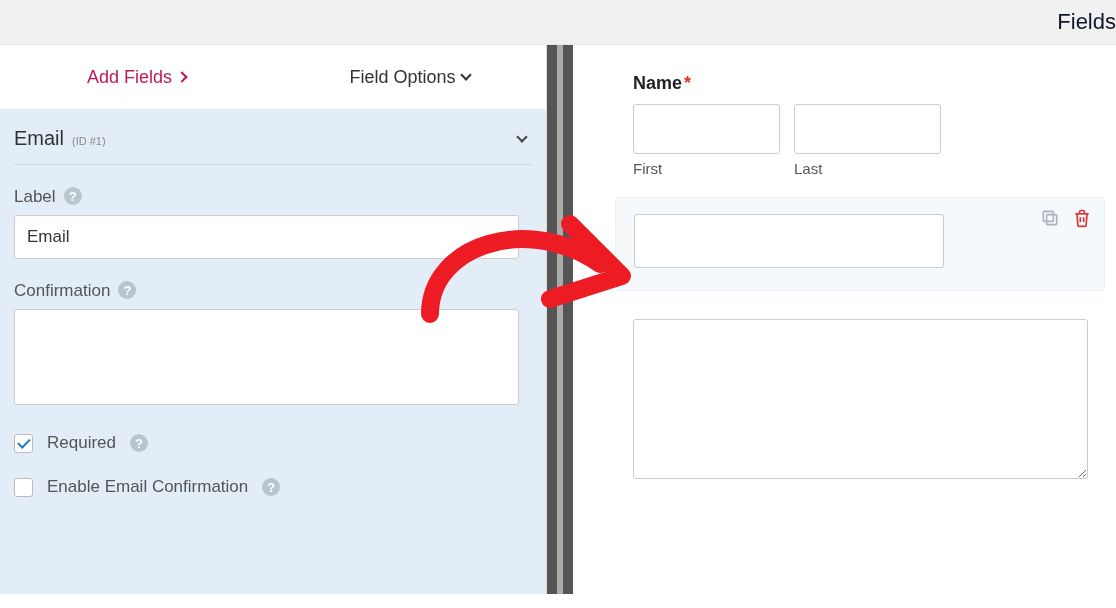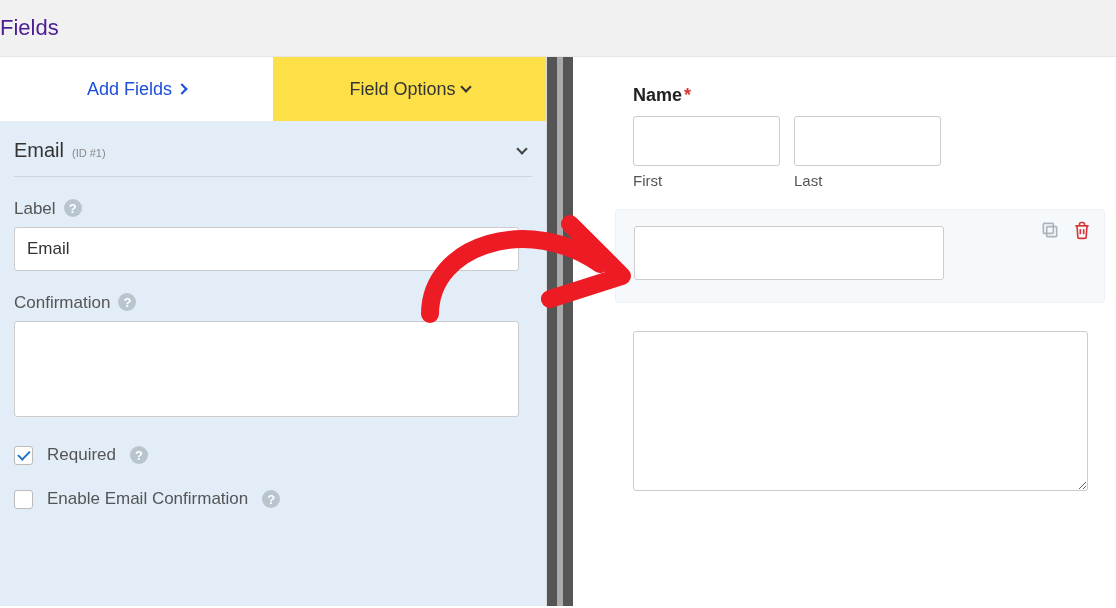"Fields" .header { color: #4c1d95 -> #0f172a; height: 57px -> 45px; justify-content: flex-start -> flex-end }
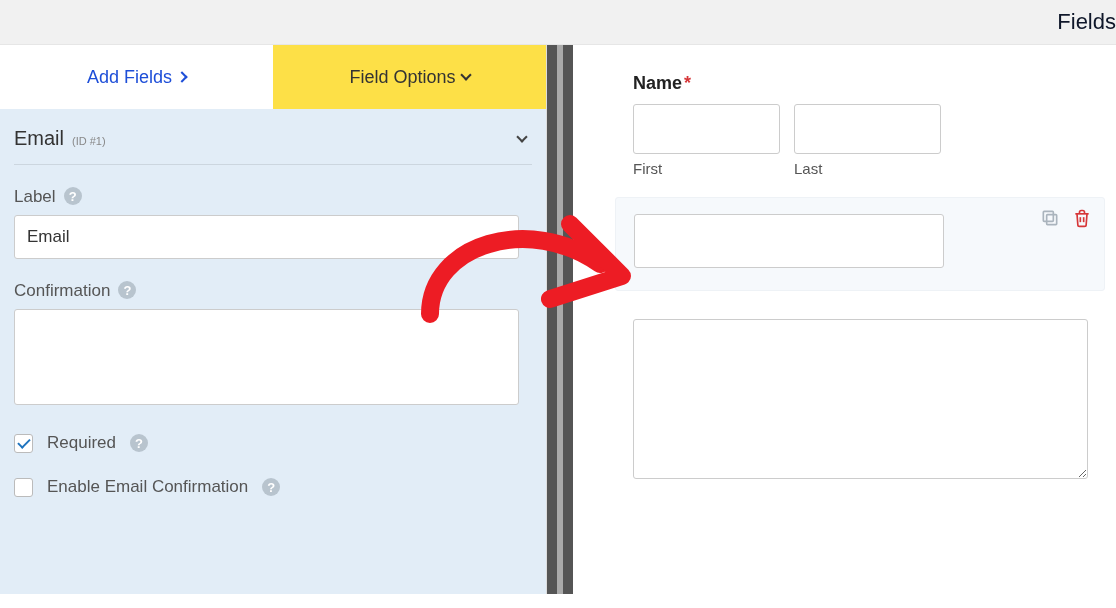"Add Fields" .tab.inactive { color: #1d4ed8 -> #be185d }
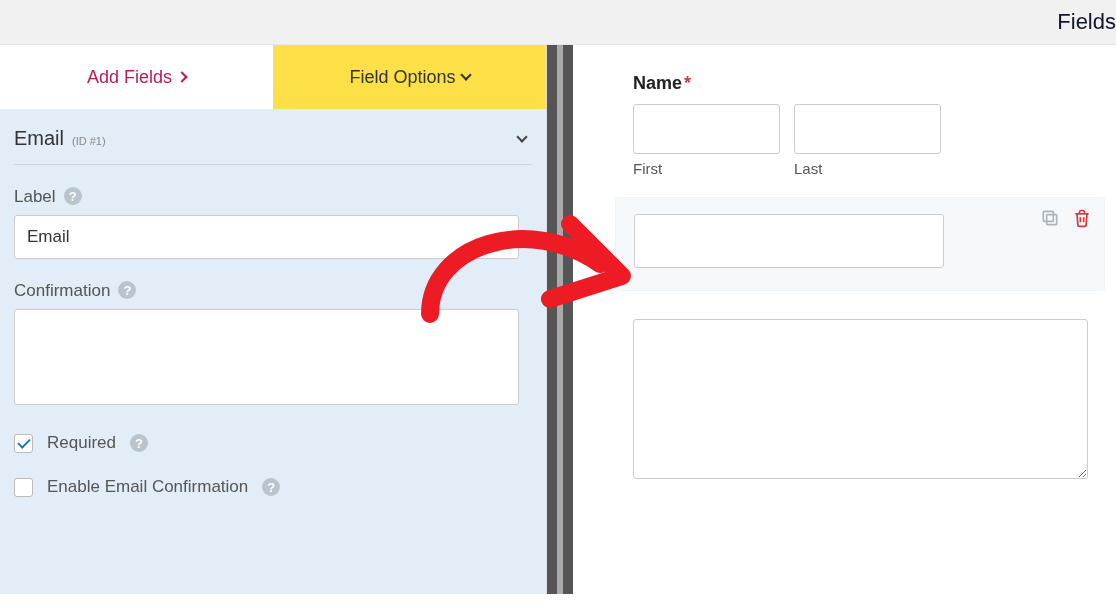"Field Options" .tab.active { background: #fde047 -> #ffffff }
